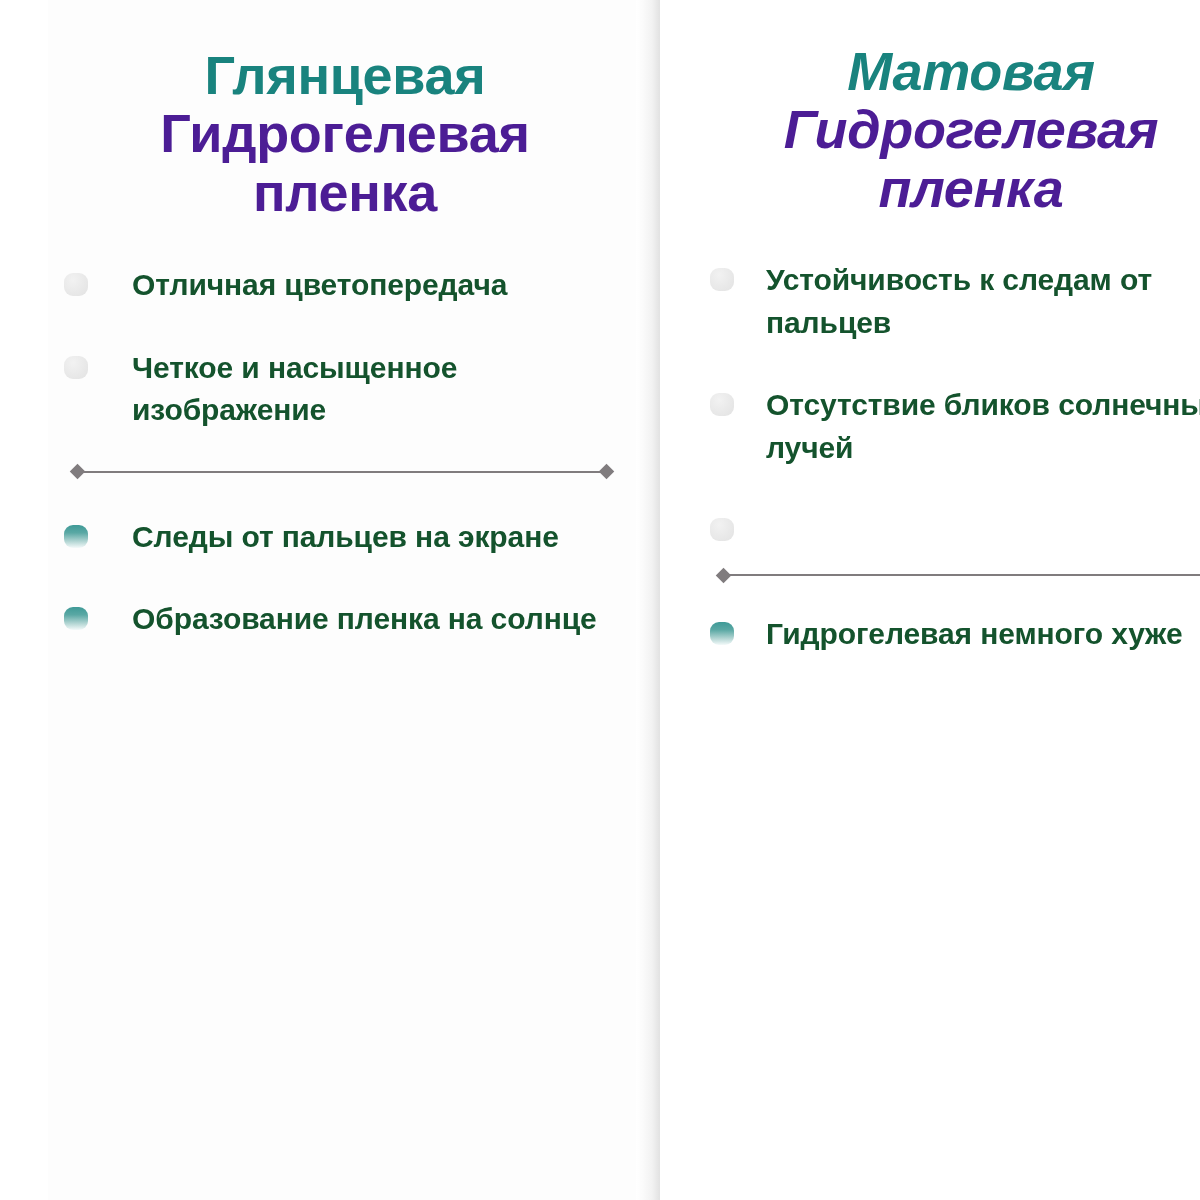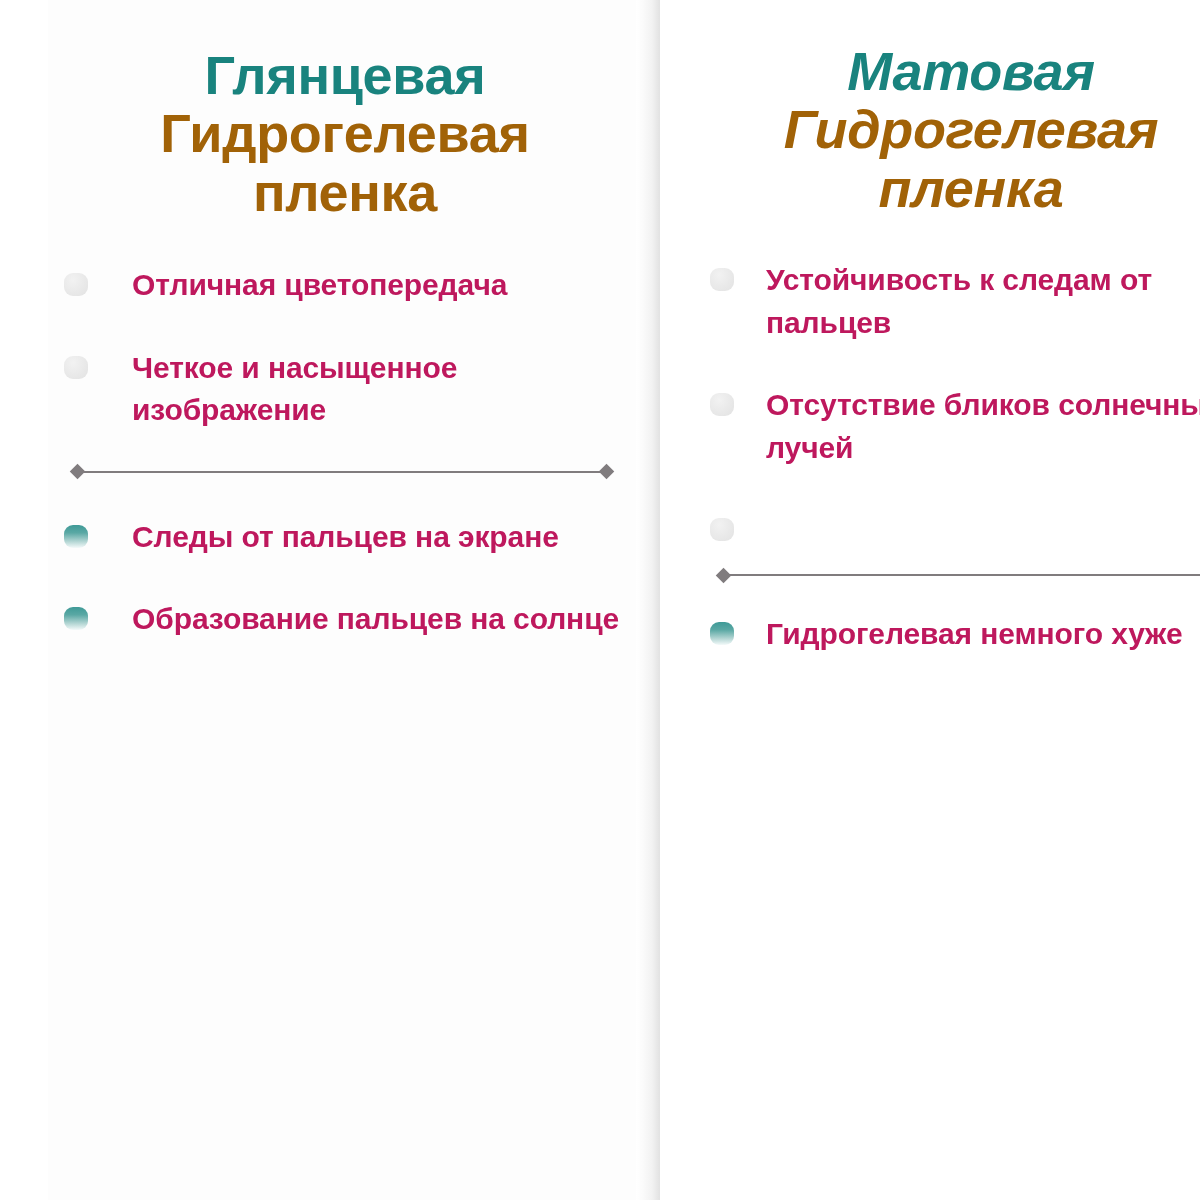"Гидрогелевая пленка" .heading .product { color: #a16207 -> #4c1d95 }
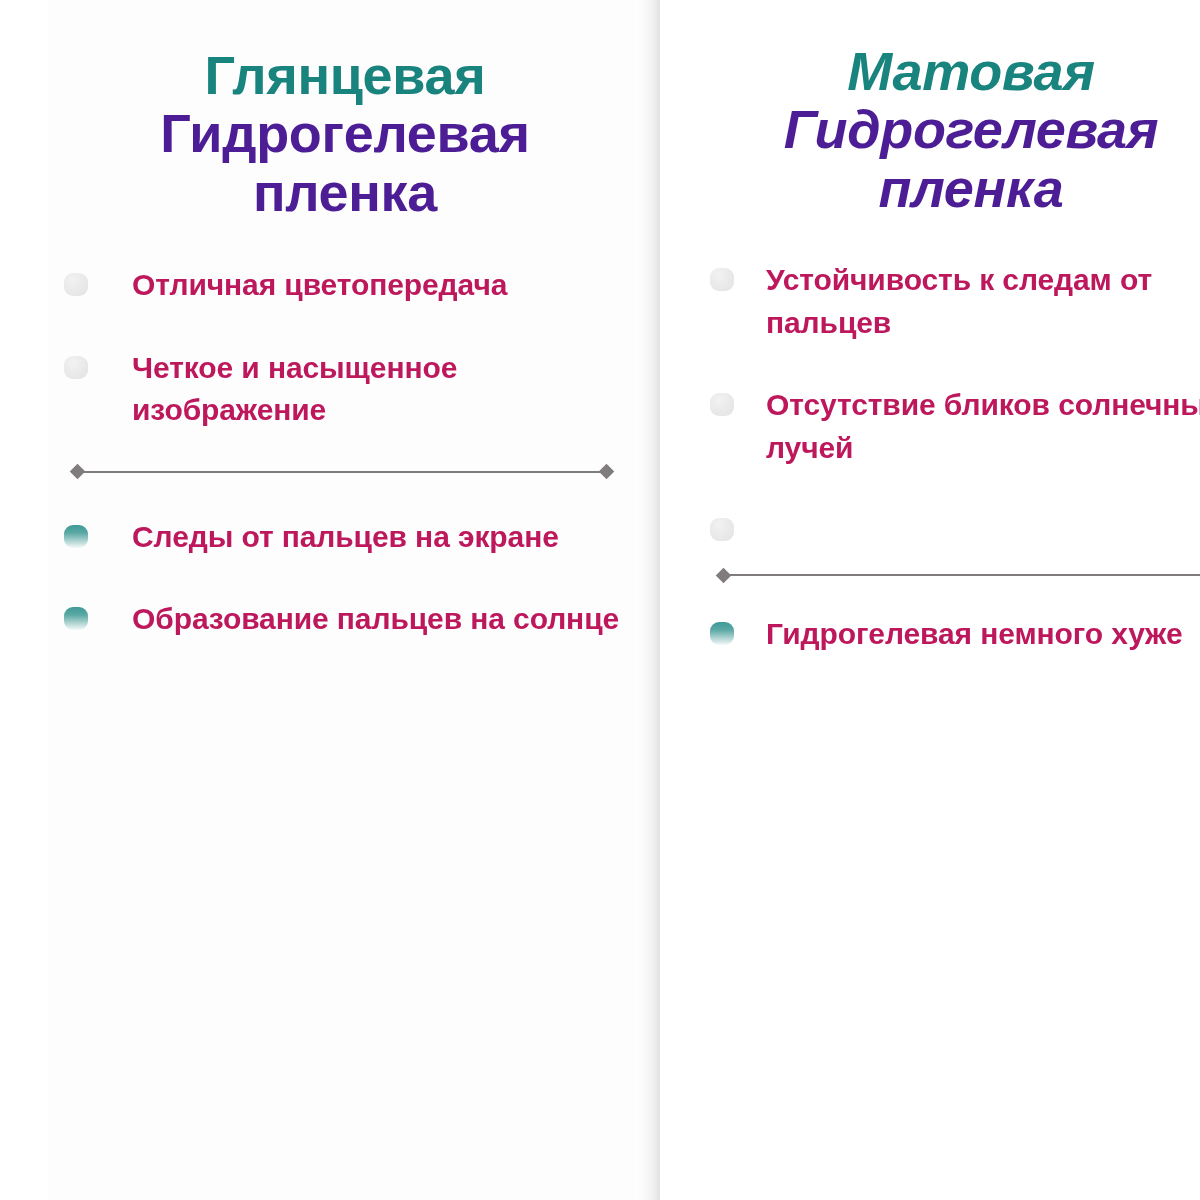"Отличная цветопередача" .feature-text { color: #be185d -> #14532d }
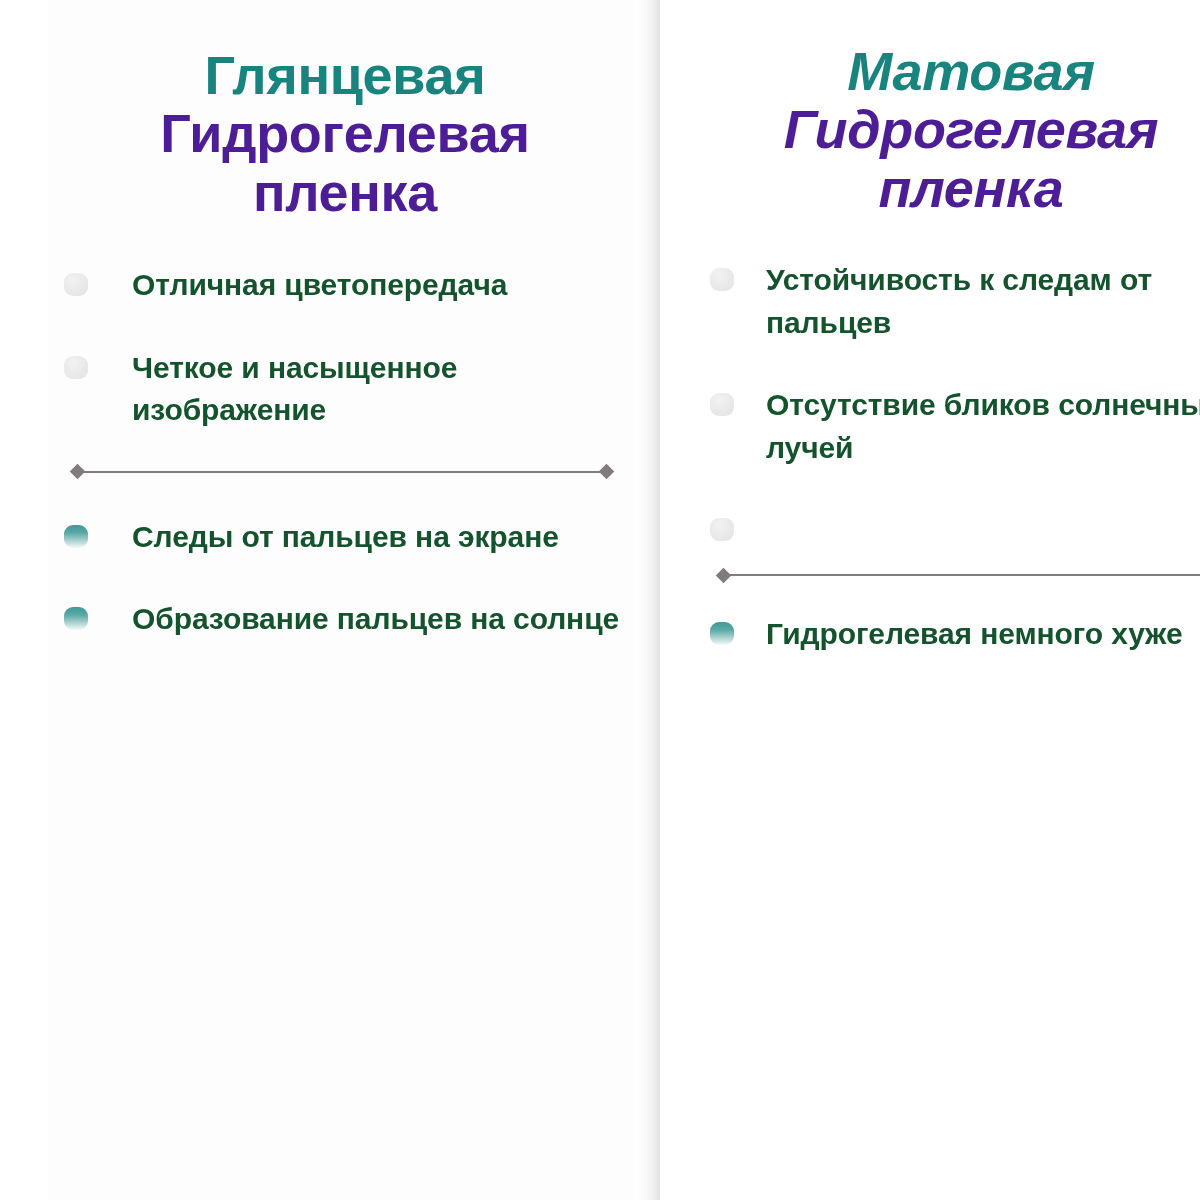"Образование пальцев на солнце" span.feature-text { text: пальцев -> пленка }
